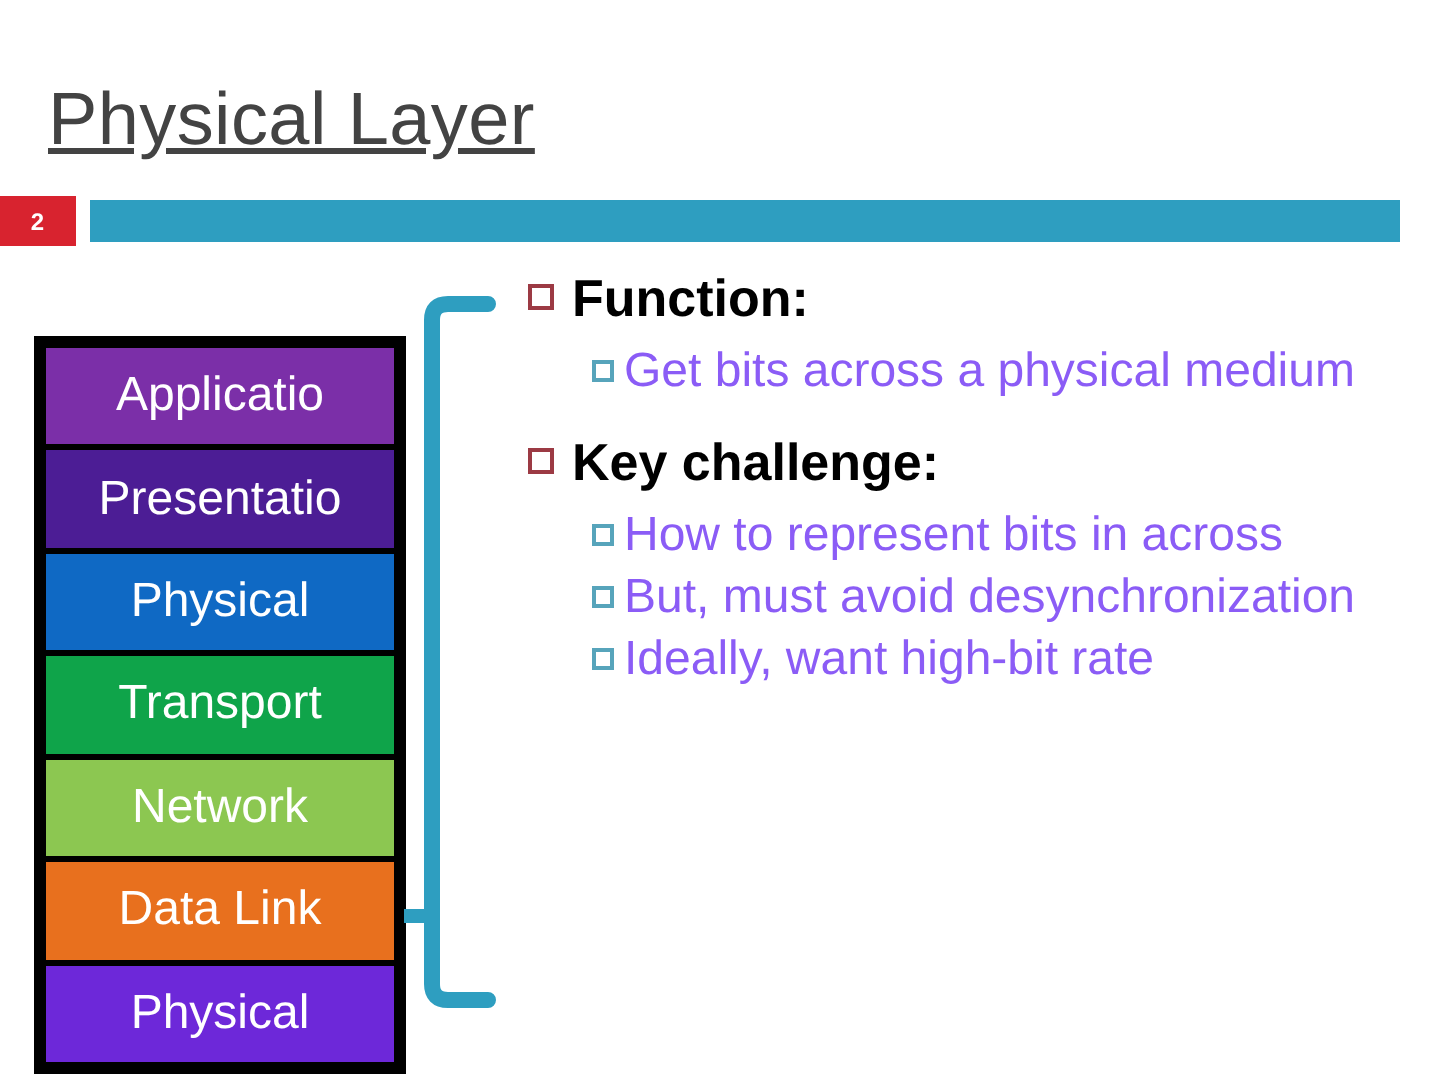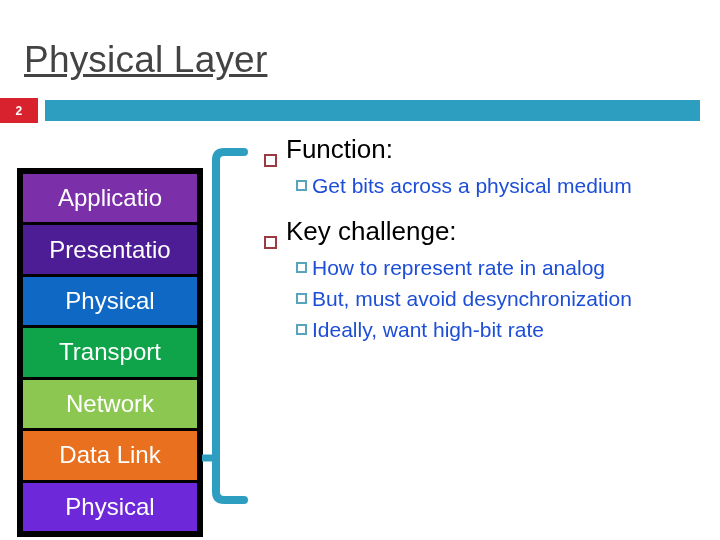"Function:" .bullet-l1 { align-items: flex-end -> flex-start; font-weight: none -> bold }
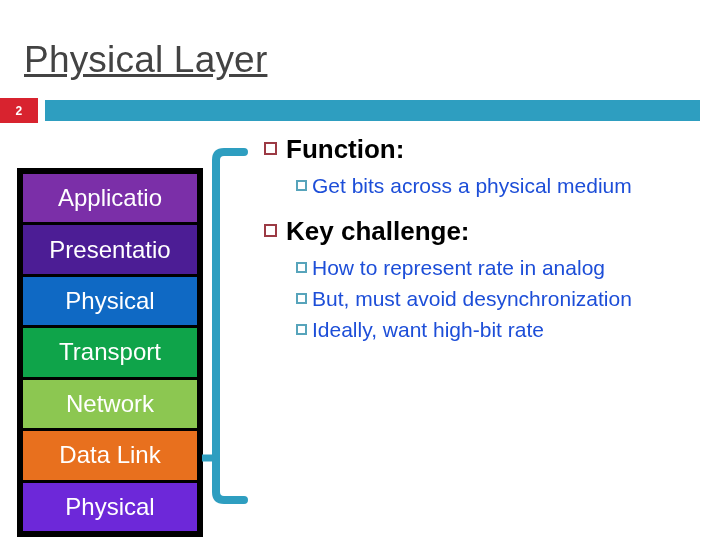"Get bits across a physical" .bullet-l2 .text { color: #1d4ed8 -> #8b5cf6; font-size: 21px -> 24px }
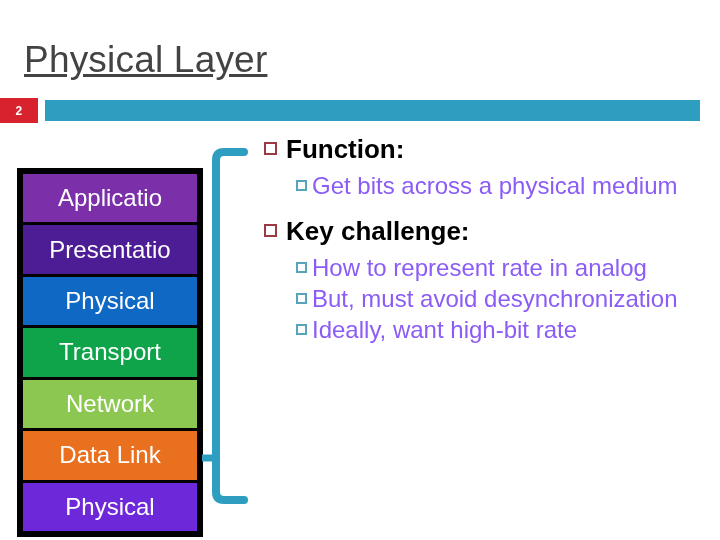"How to represent rate in" span.text { text: rate in analog -> bits in across }
